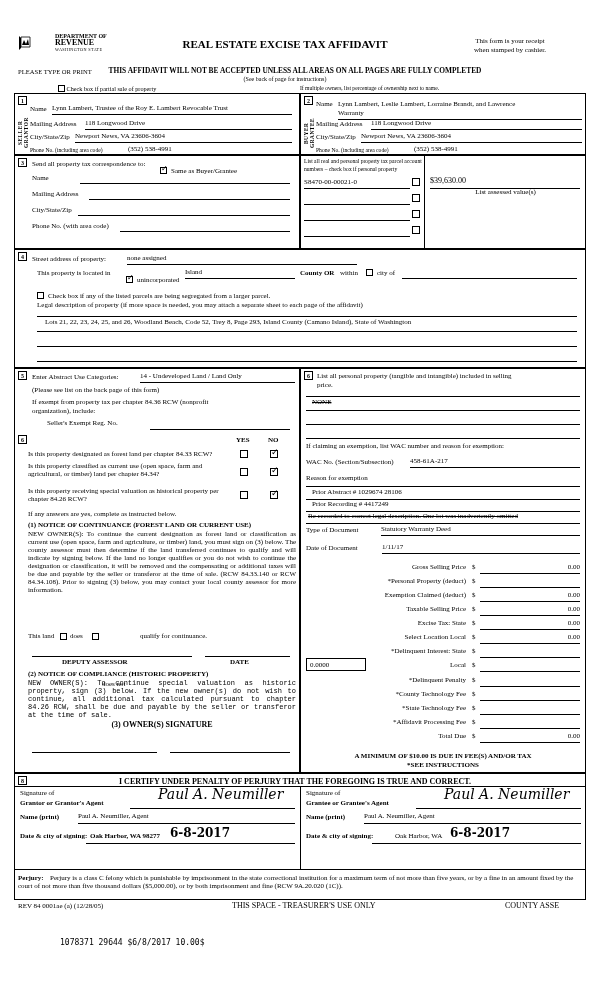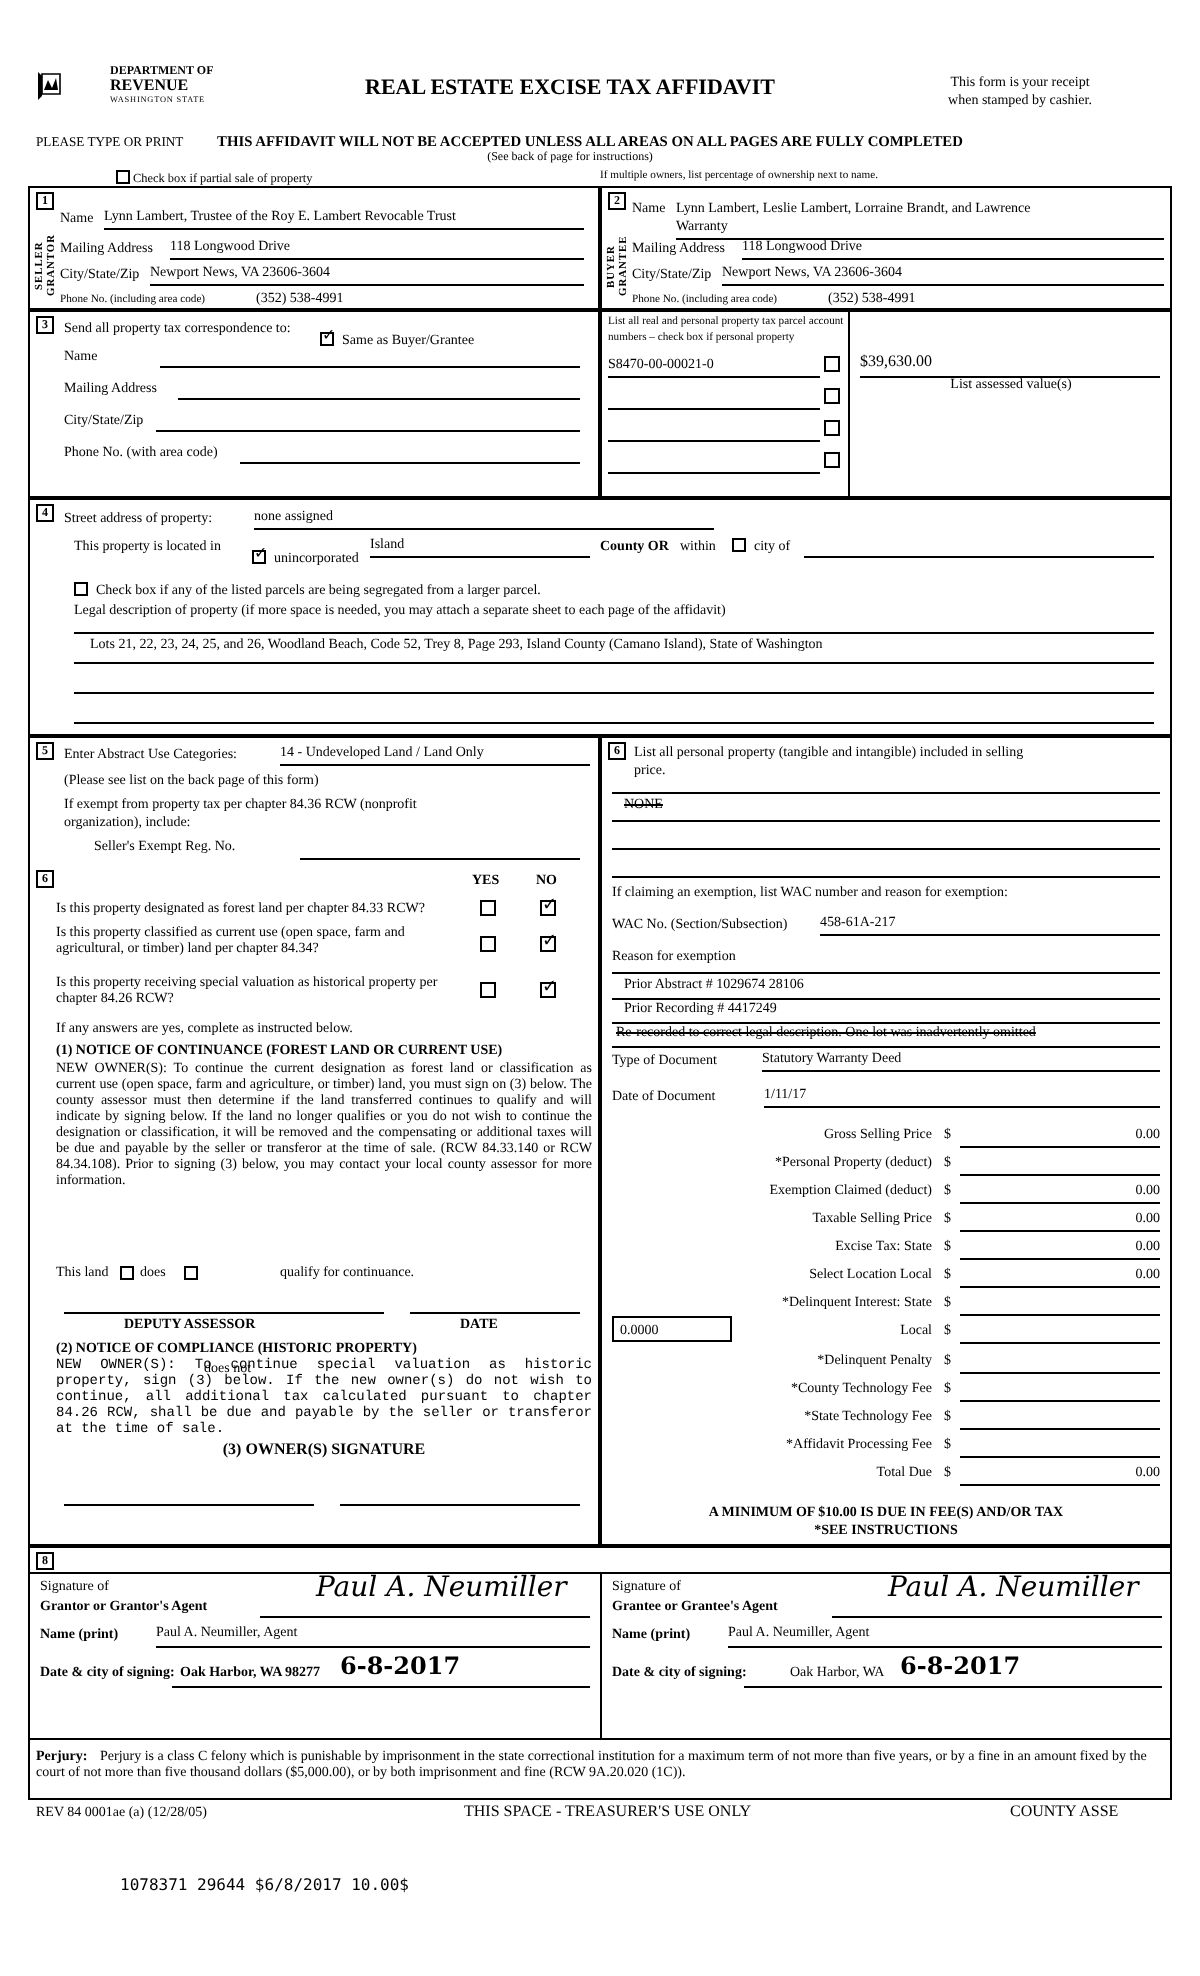"I CERTIFY UNDER PENALTY OF" div.cell { html: none -> <div>I CERTIFY UNDER PENALTY OF PERJURY THAT THE FOREGOING IS TRUE AND CORRECT.</div> }
